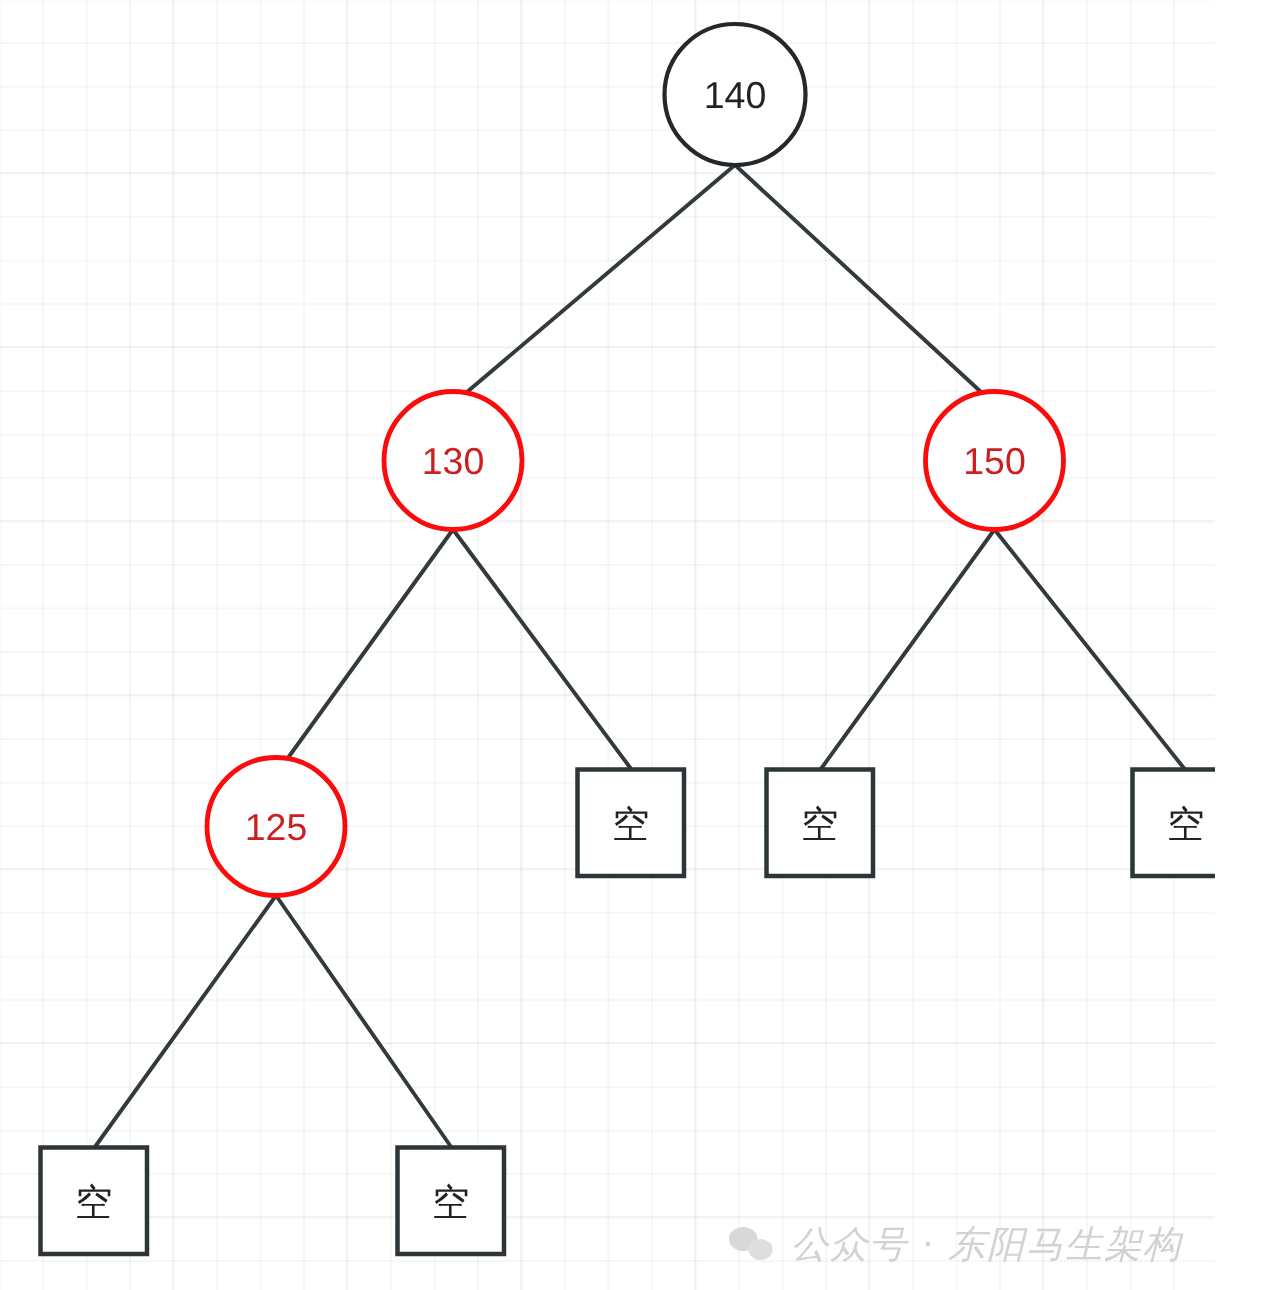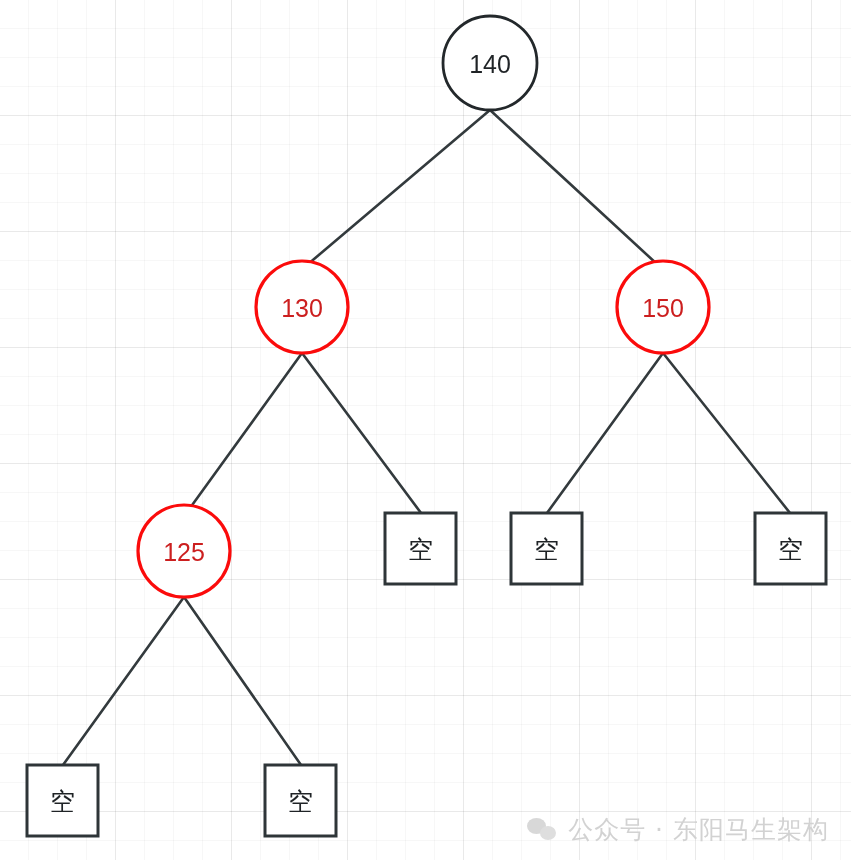"140" #canvas { padding-left: 41px -> none }
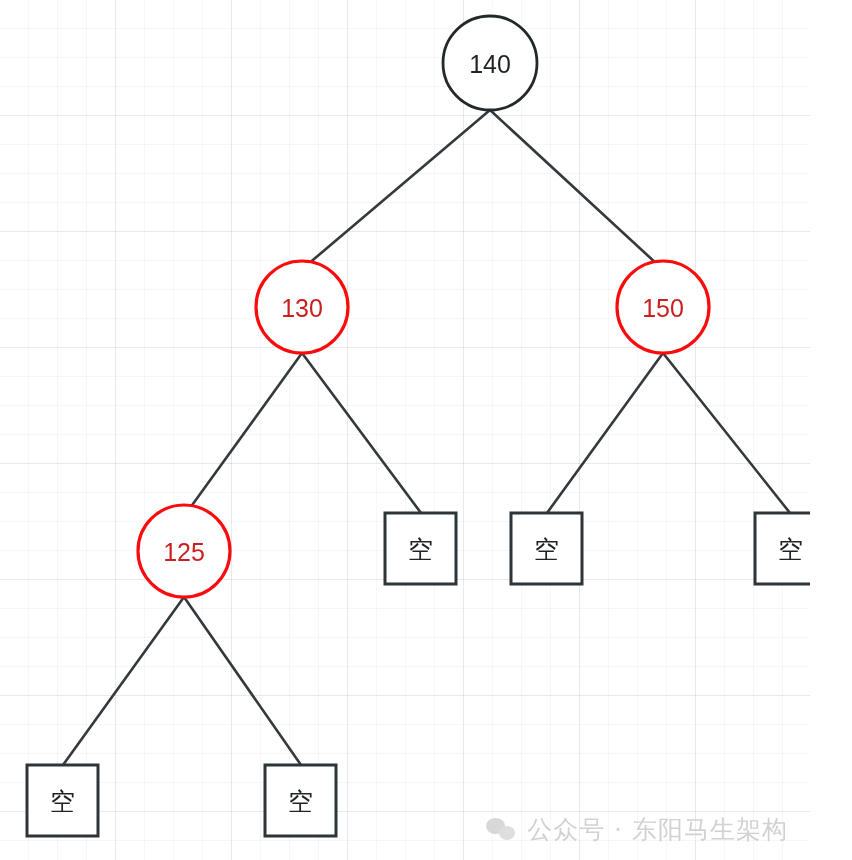"公众号 · 东阳马生架构" #watermark { font-style: none -> italic }
